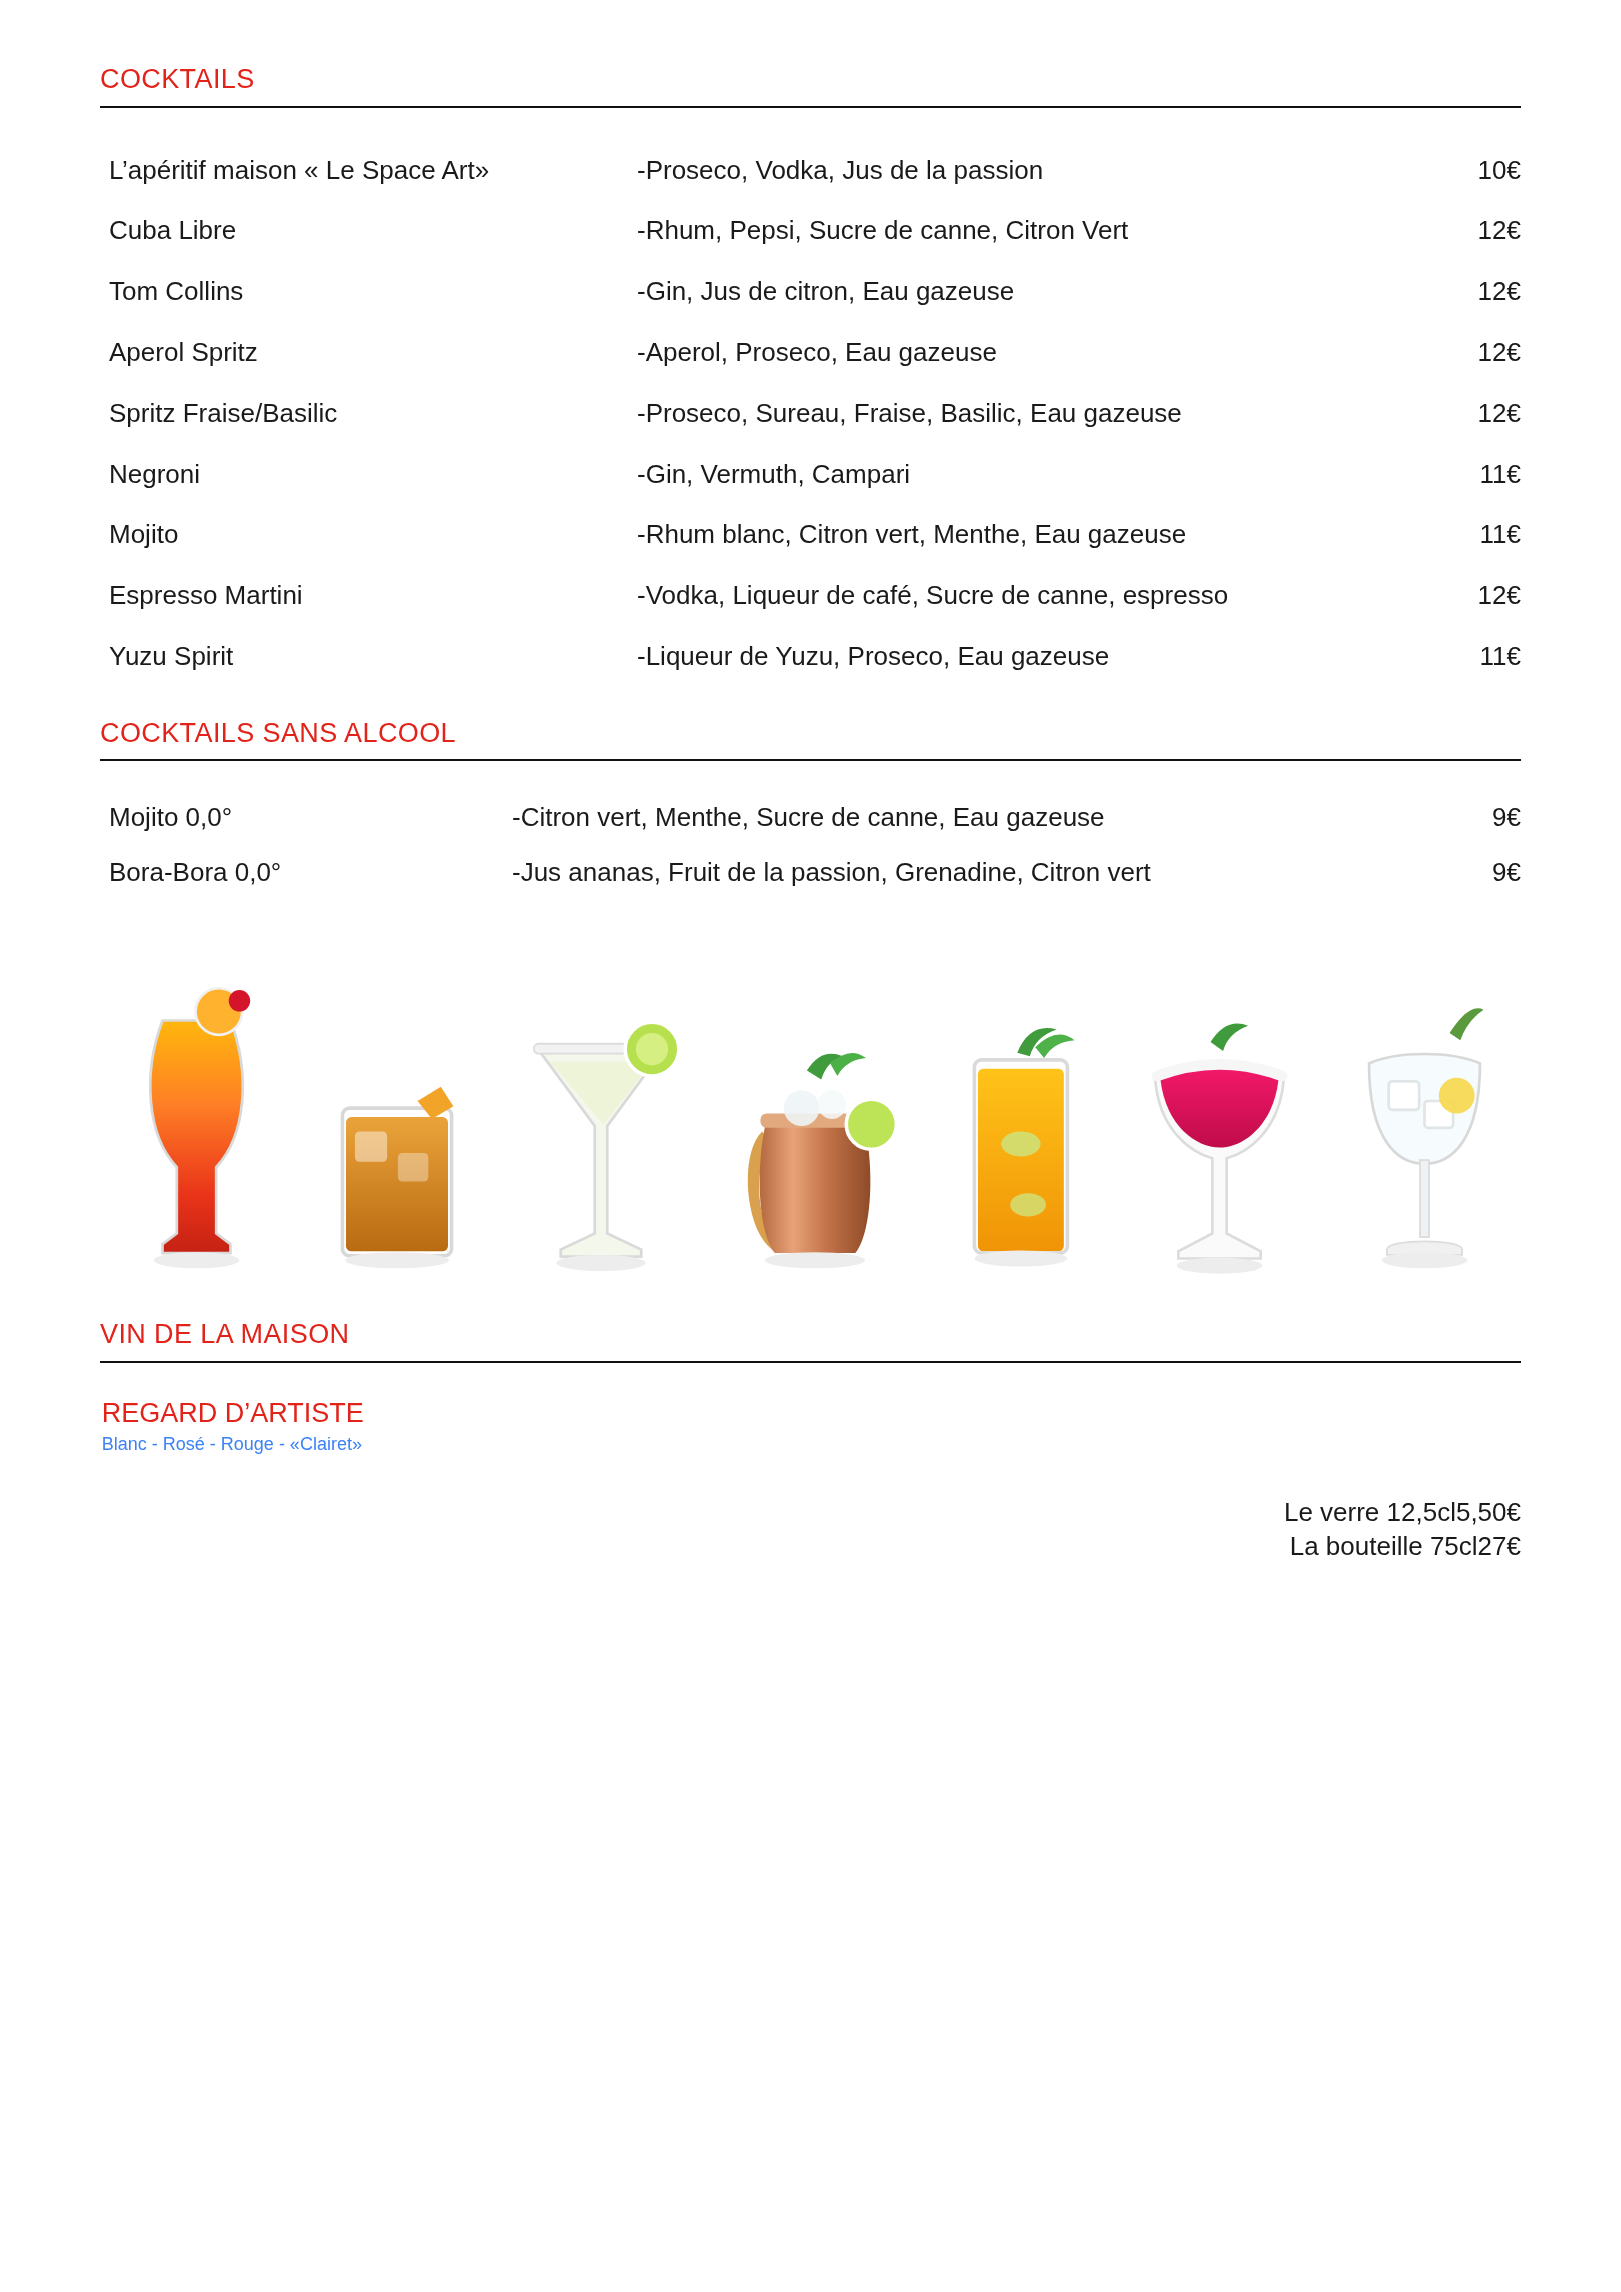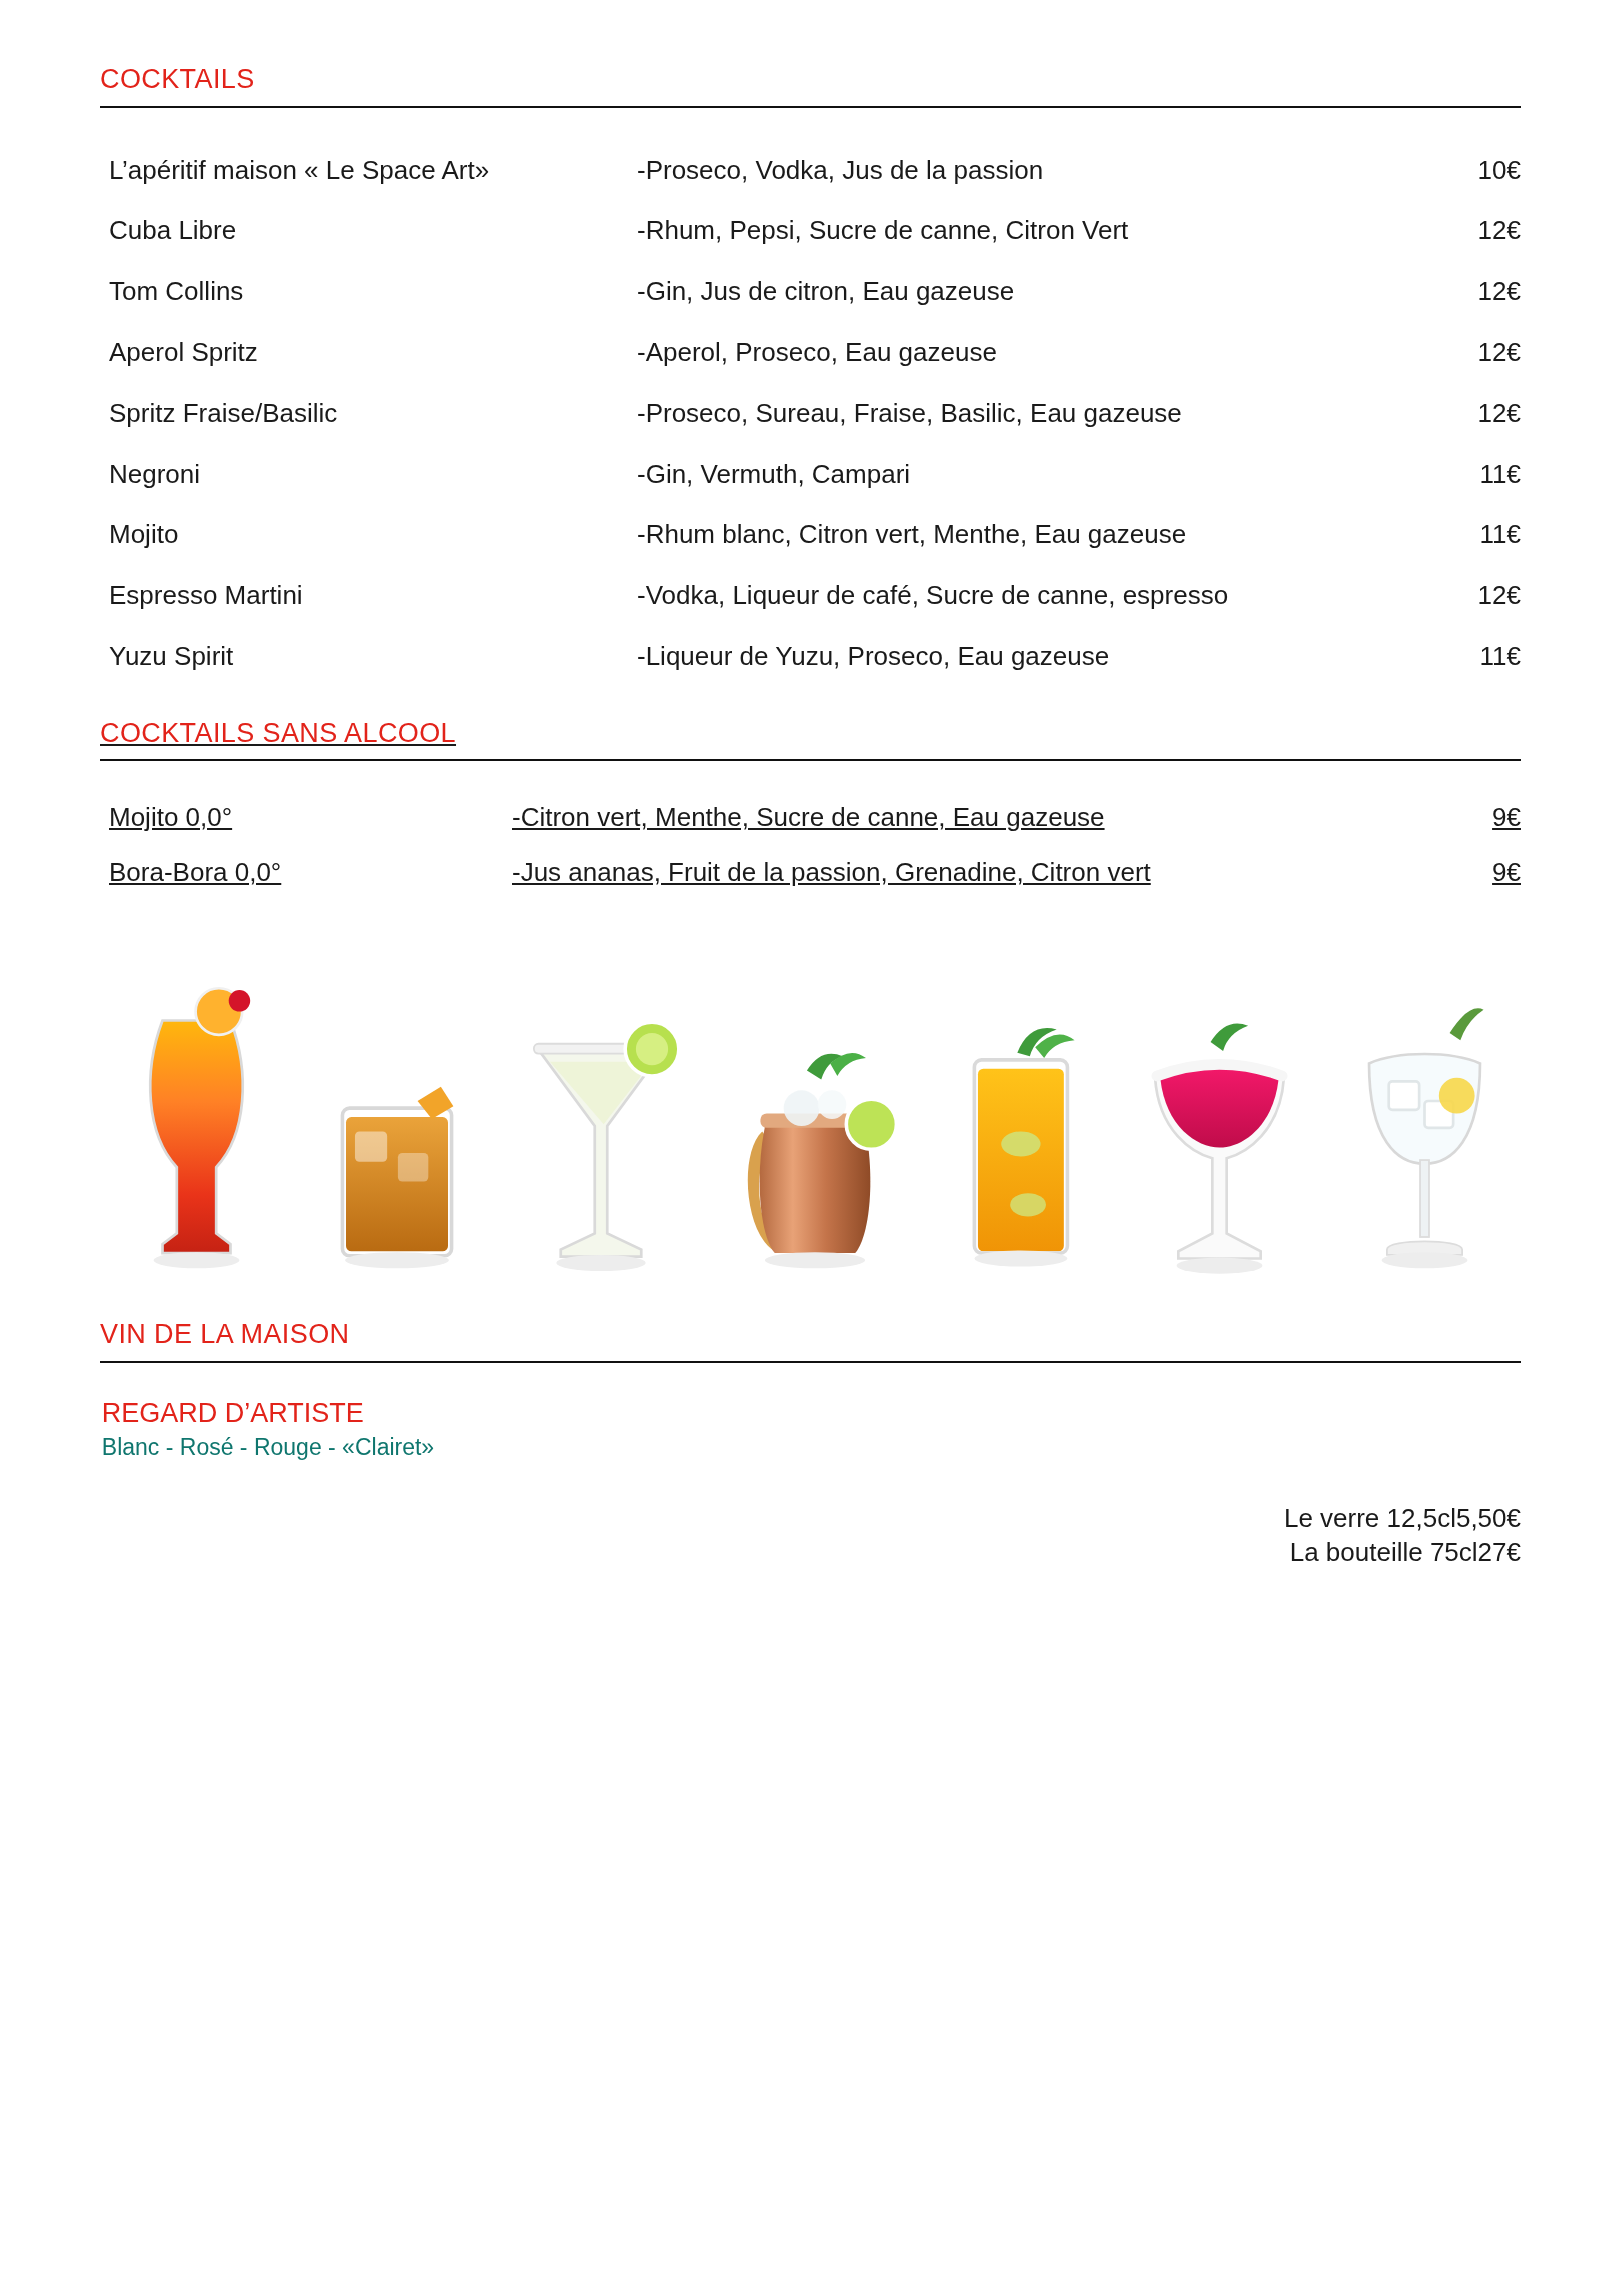"COCKTAILS SANS ALCOOL" #mocktails-section { text-decoration: underline -> none }
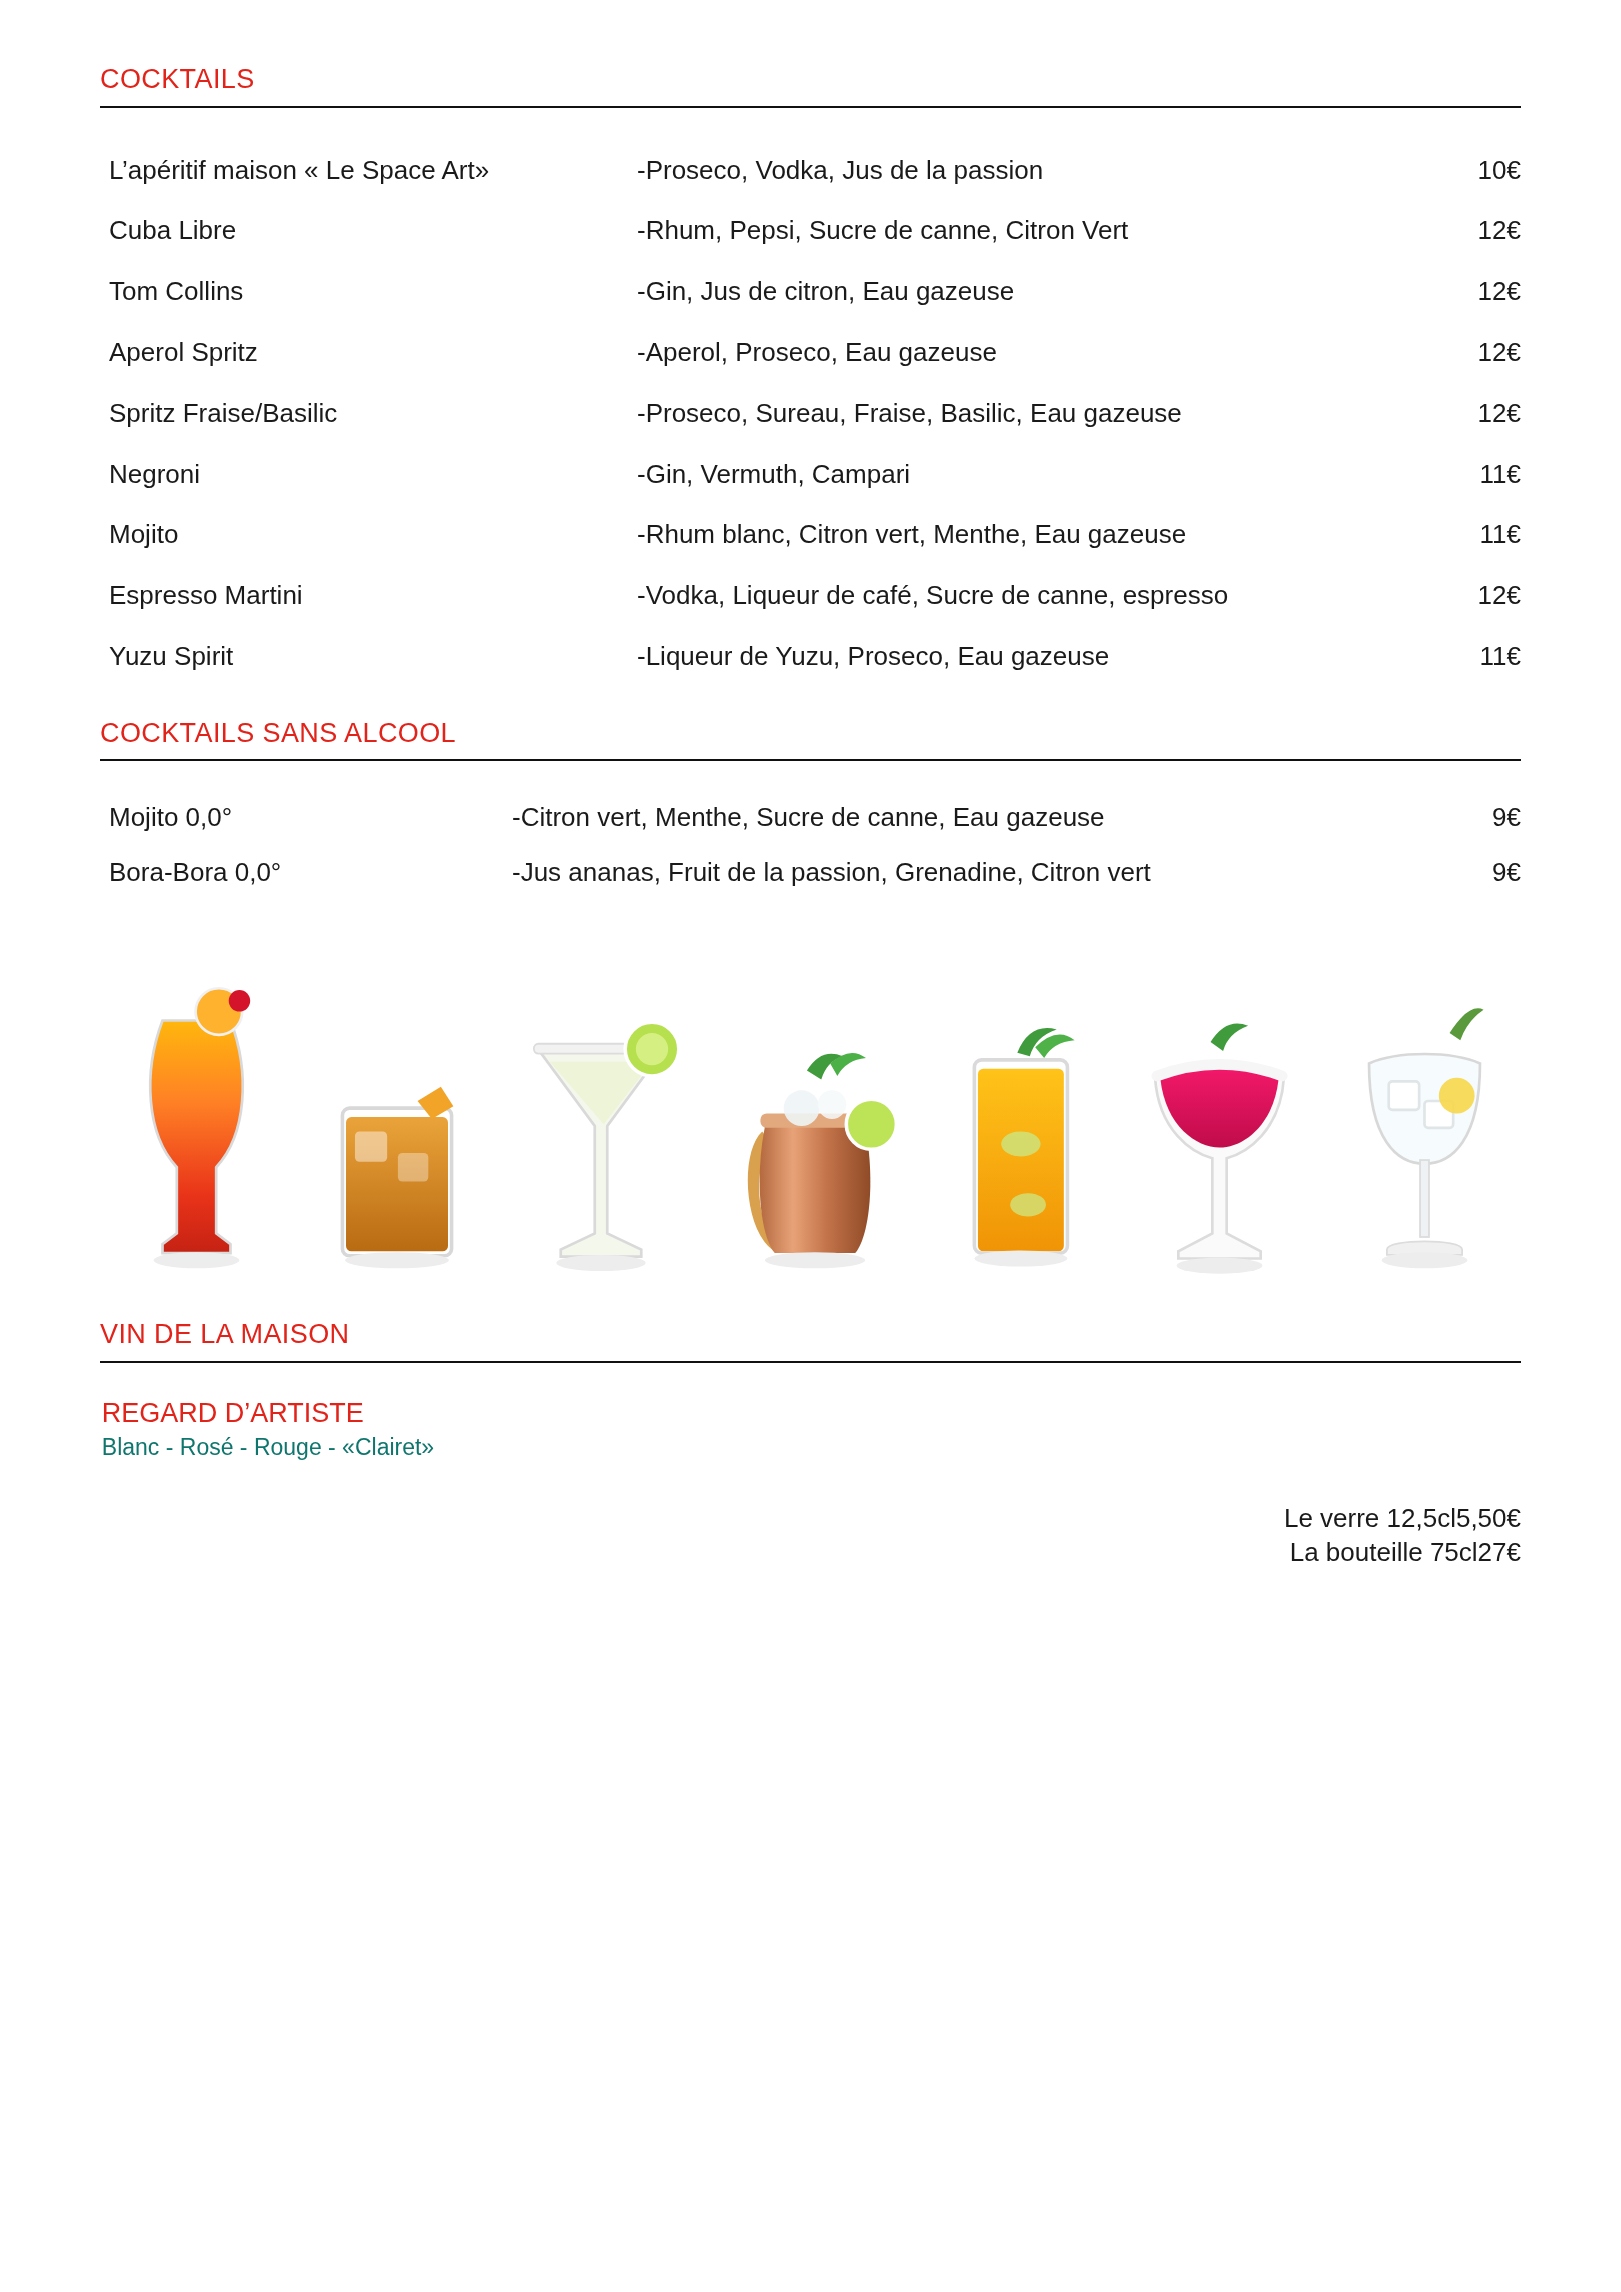"Blanc - Rosé - Rouge" .wine-sub { color: #0f766e -> #3b82f6; font-size: 23px -> 18px }
